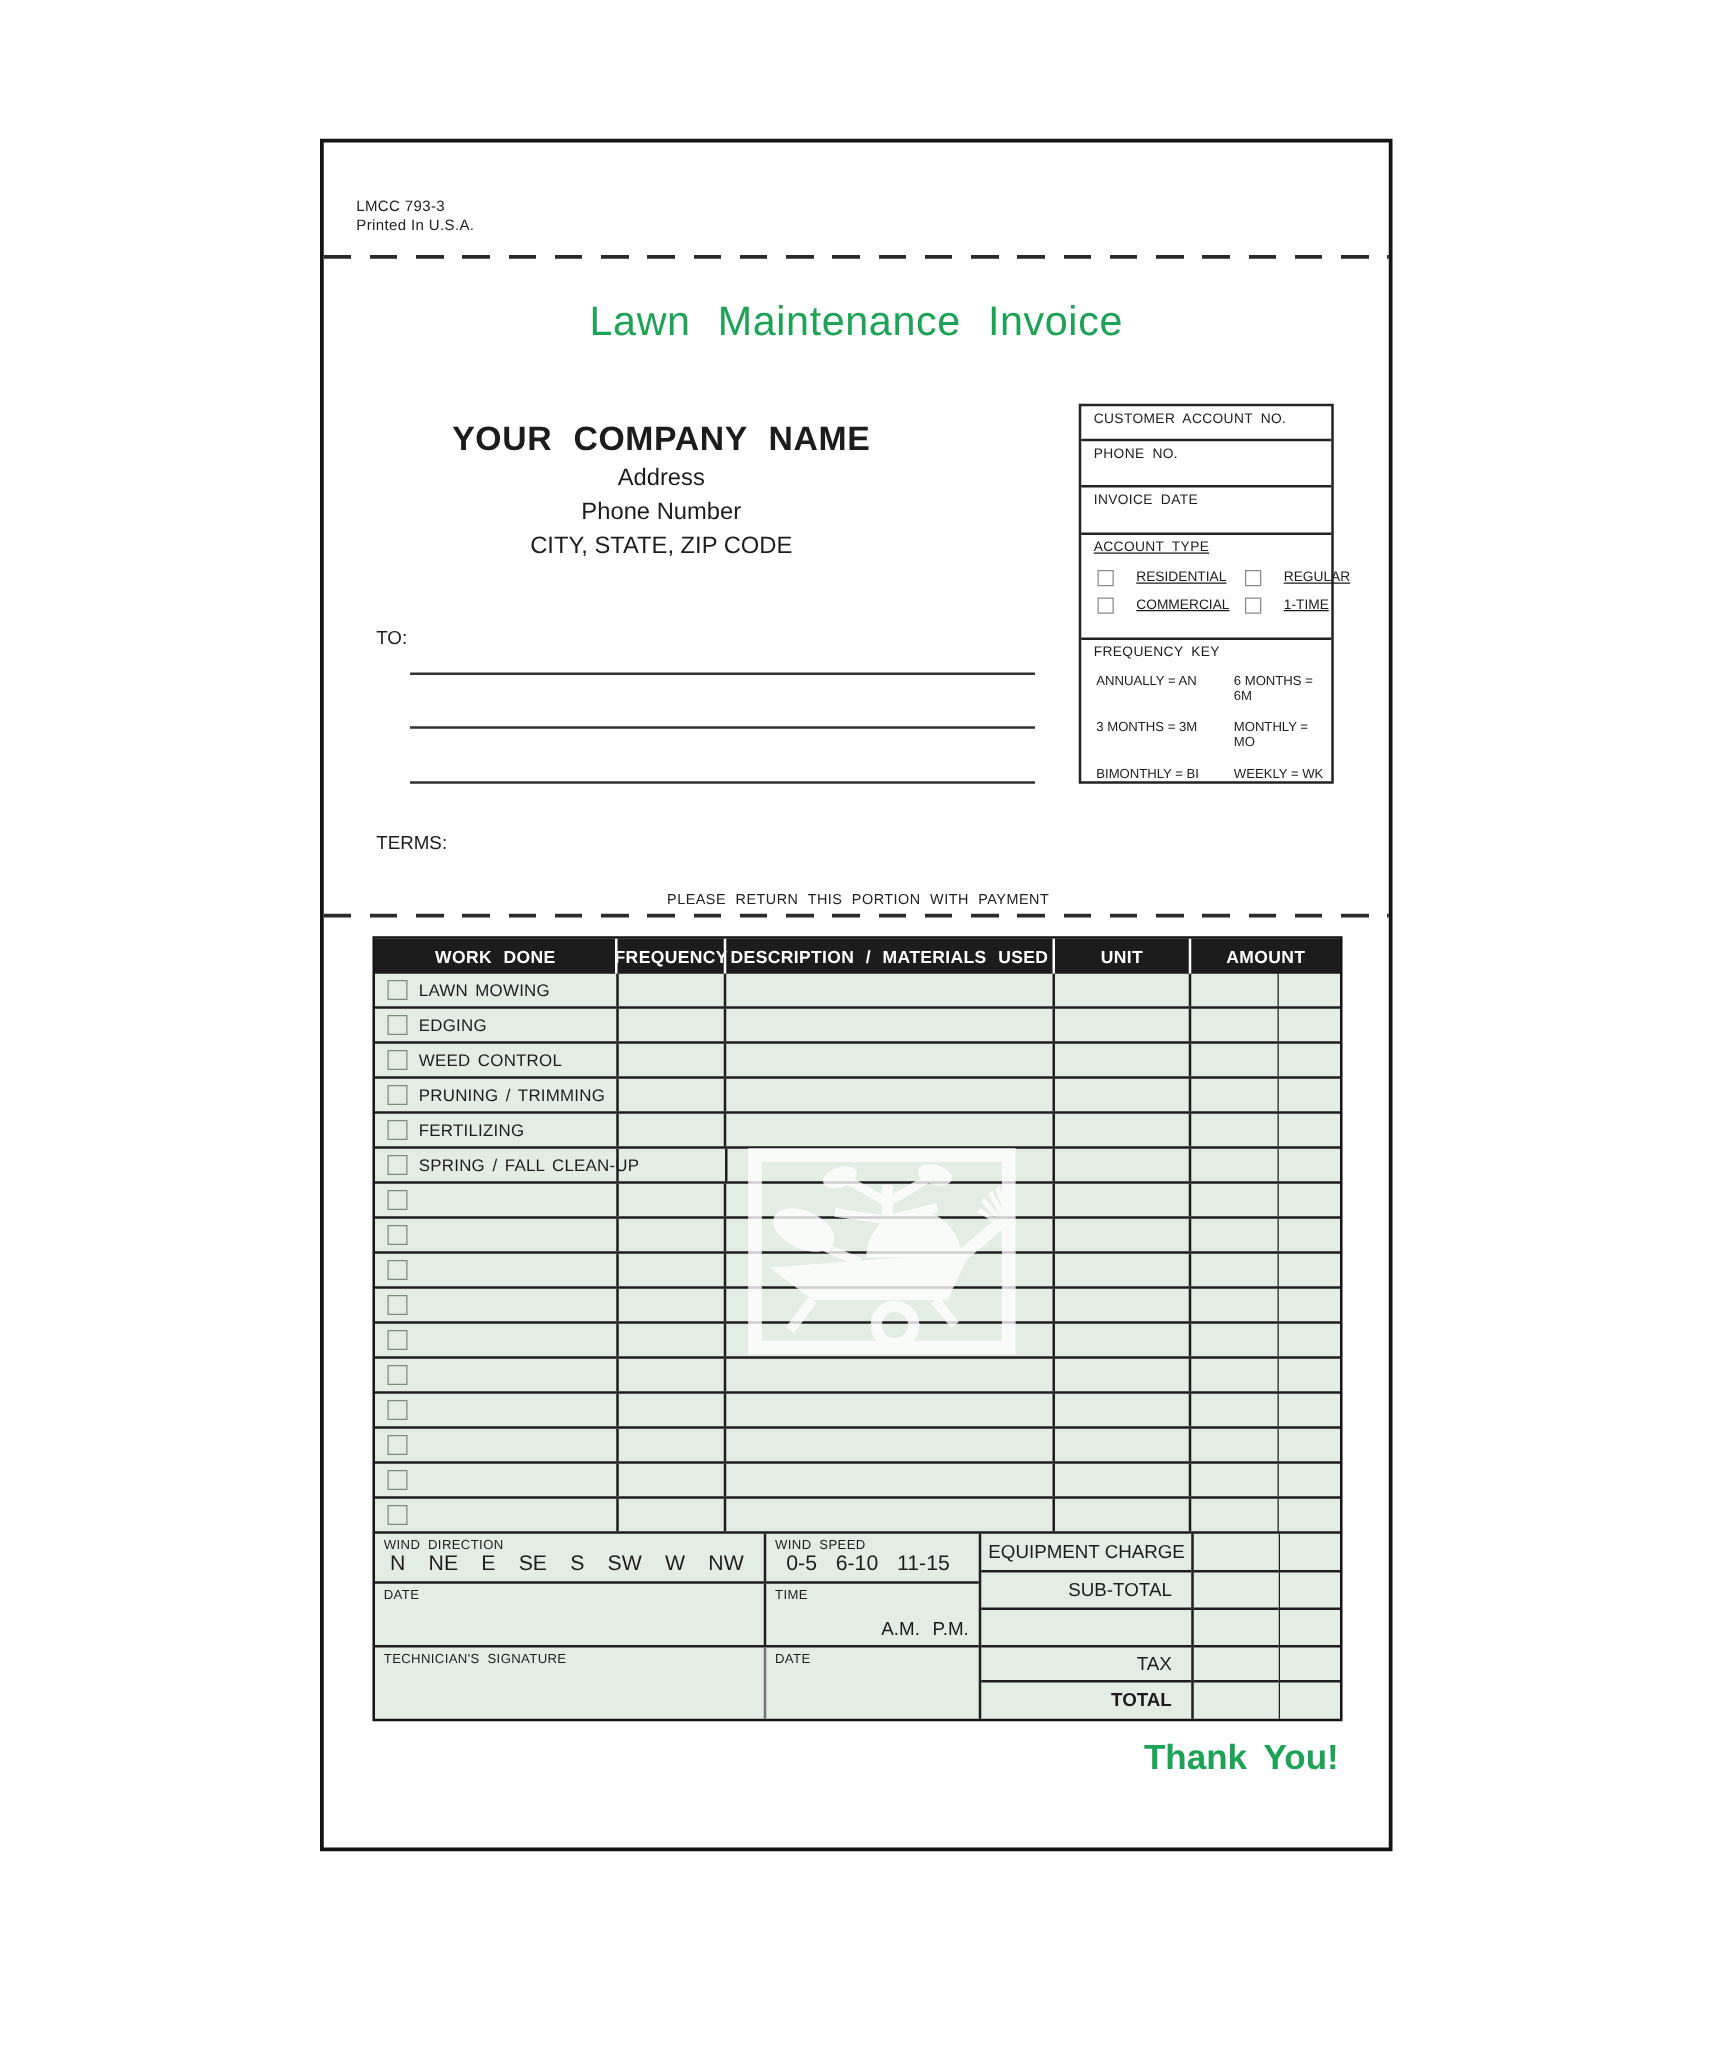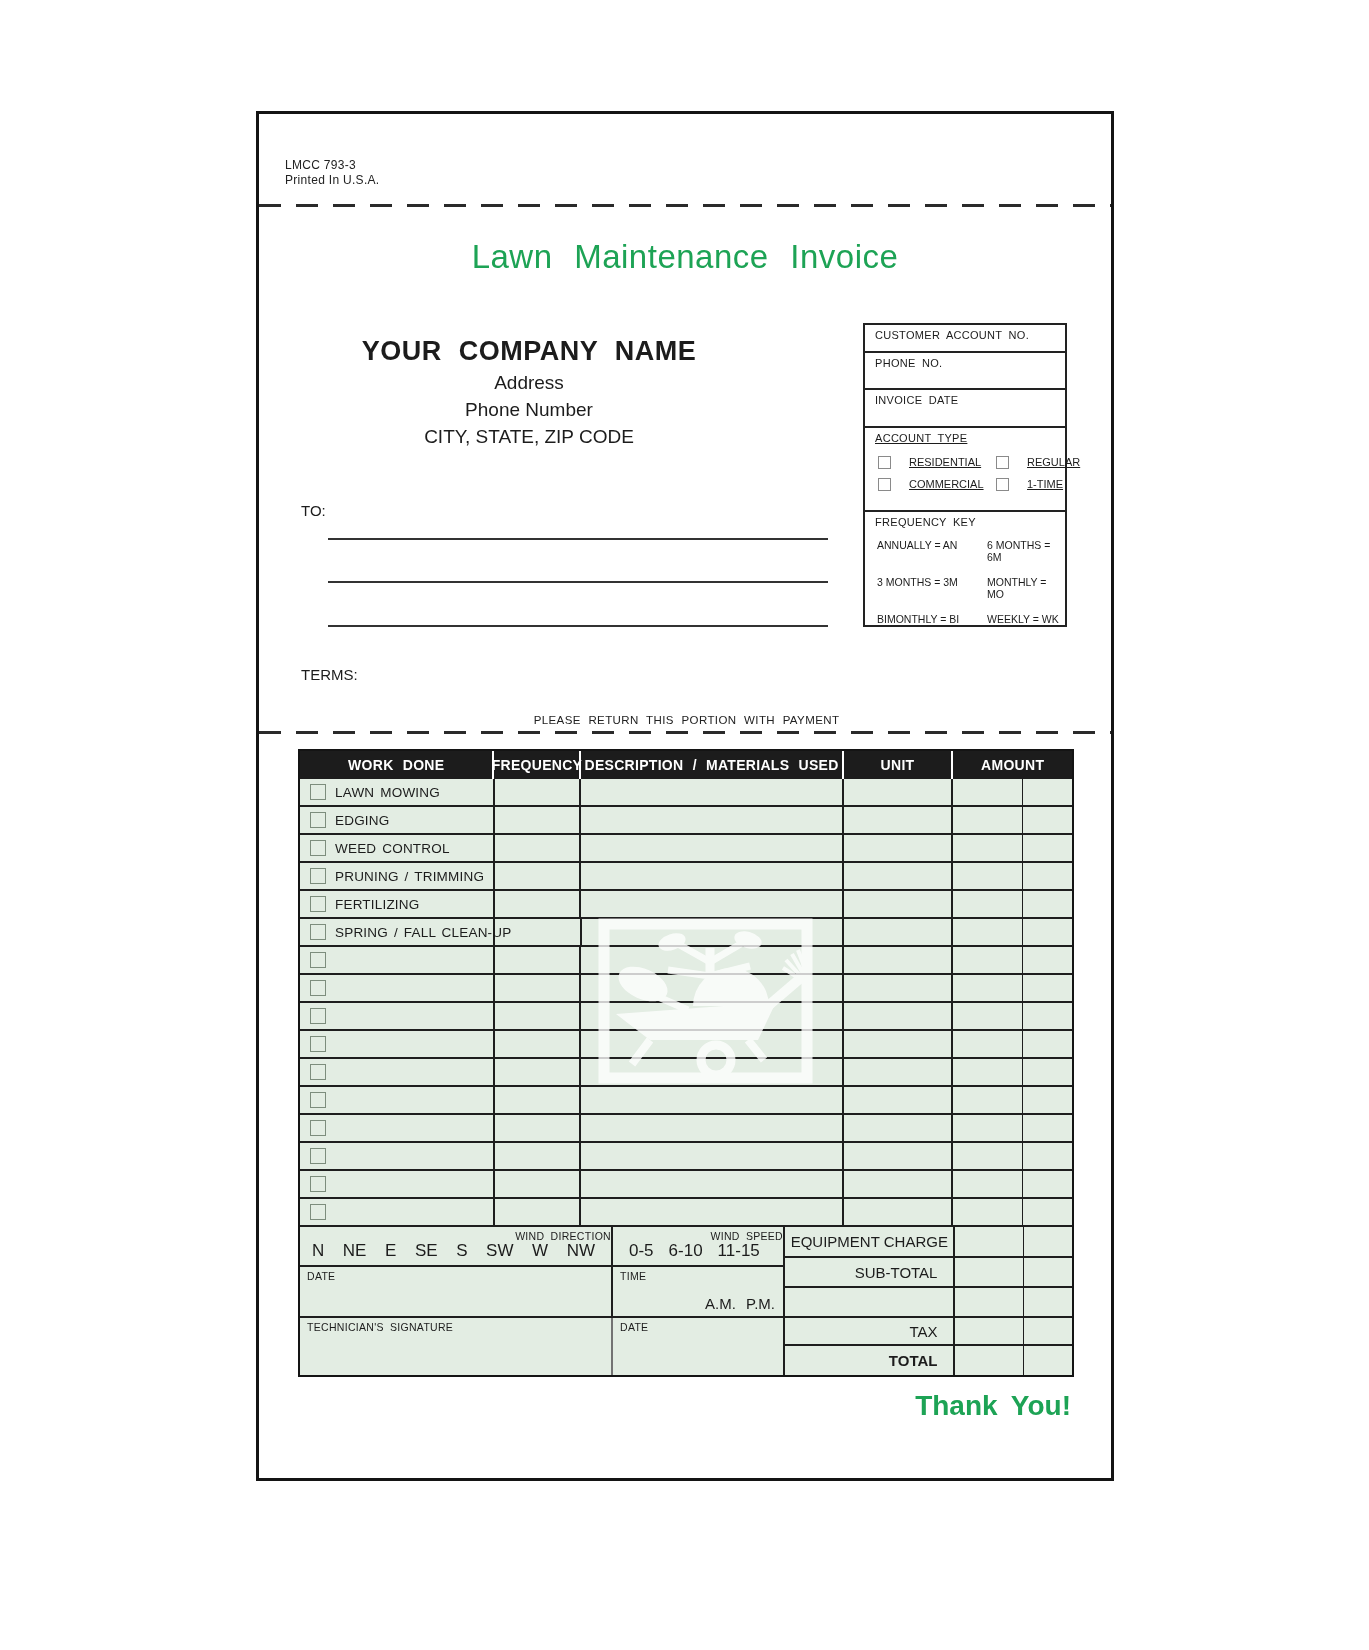"WIND DIRECTION" .f-wind { text-align: right -> none }
